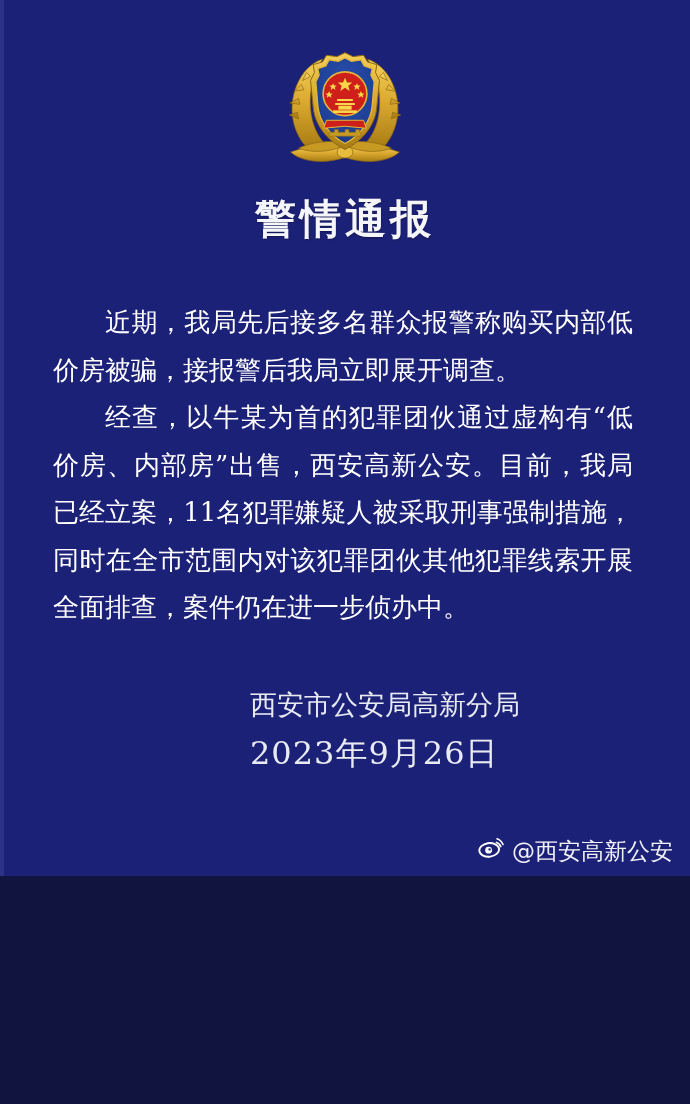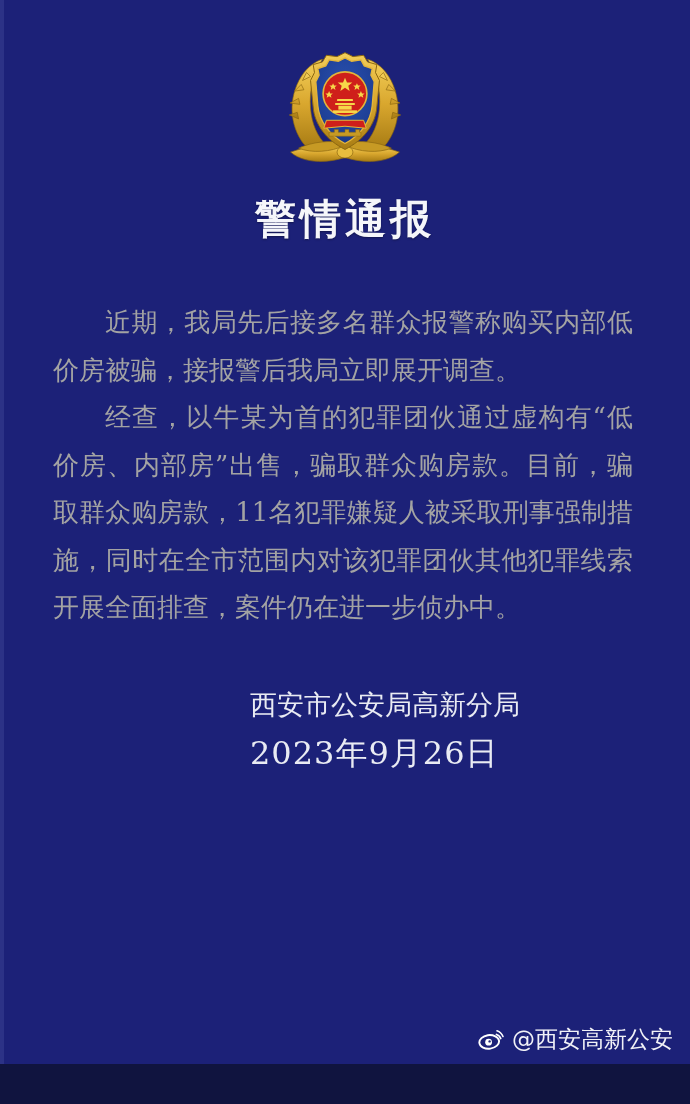"警情通报" .canvas { height: 1064px -> 876px }
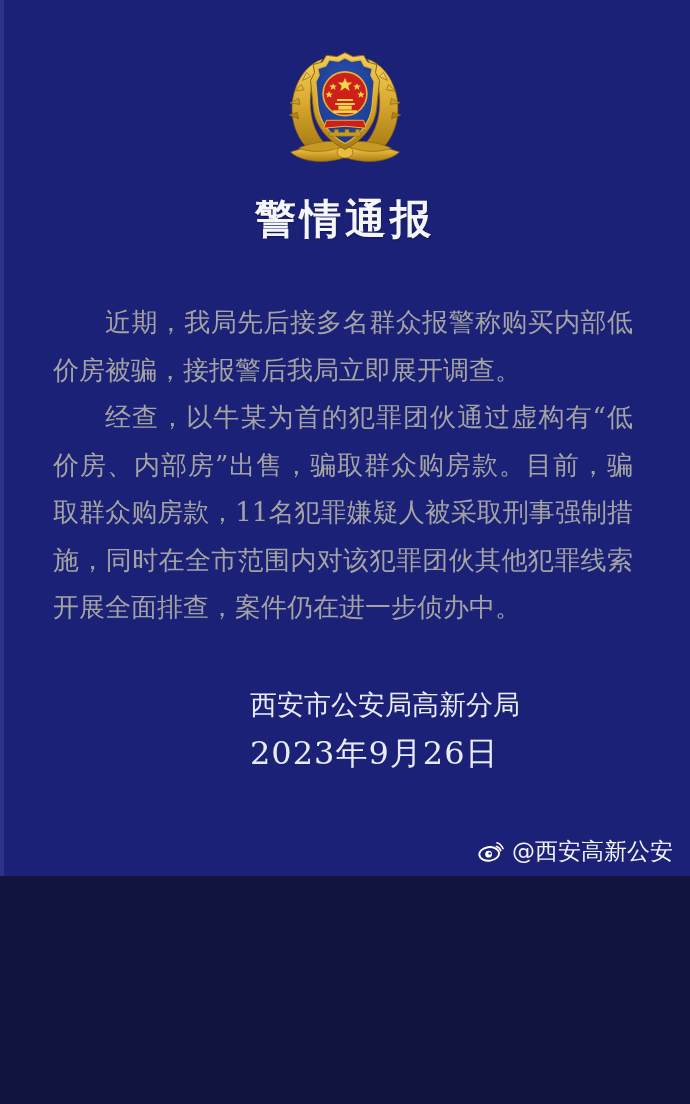"近期，我局先后接多名群众报警称购买内部低价房被骗，接报警后我局立即展开调查。" .body-text { color: #a3a3a3 -> #ffffff }
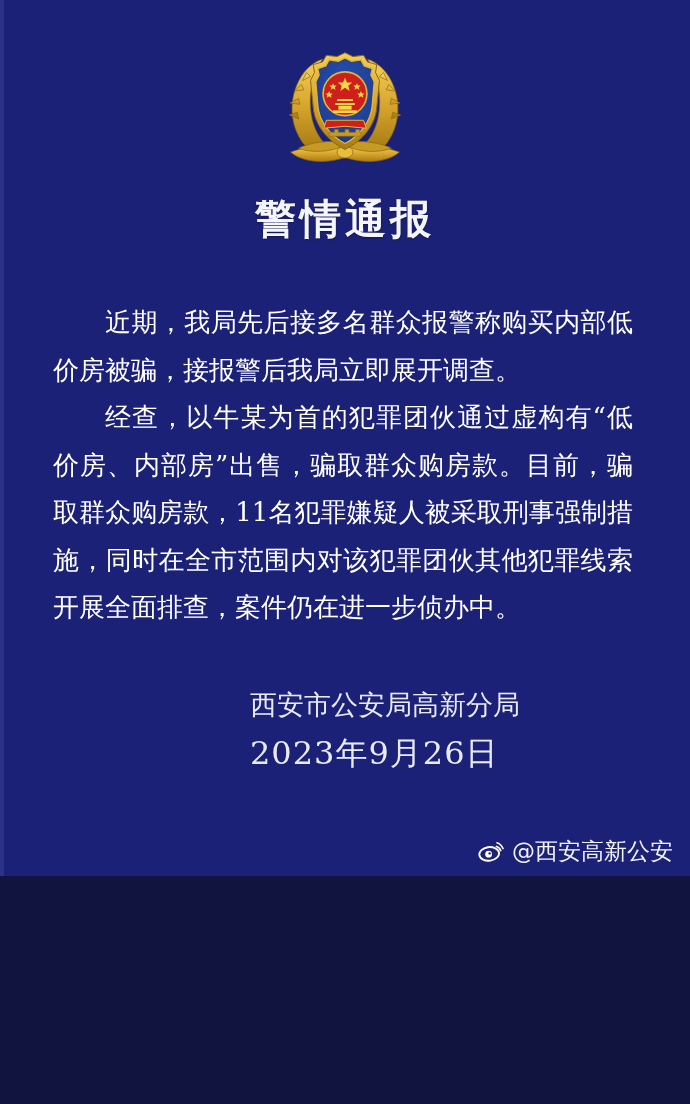"经查，以牛某为首的犯罪团伙通过虚构有“低价房、内部房”出售，骗取群众购房款。目前" p { text: 骗取群众购房款。目前，骗取群众购房款 -> 西安高新公安。目前，我局已经立案 }
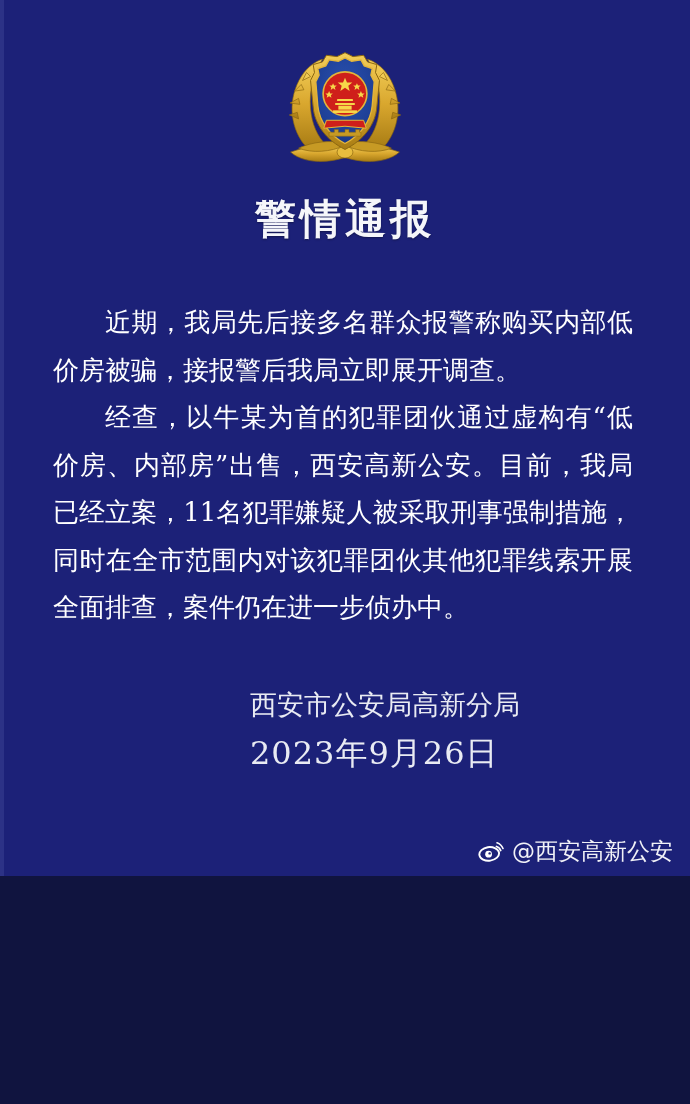"@西安高新公安" .watermark { align-items: center -> none }
